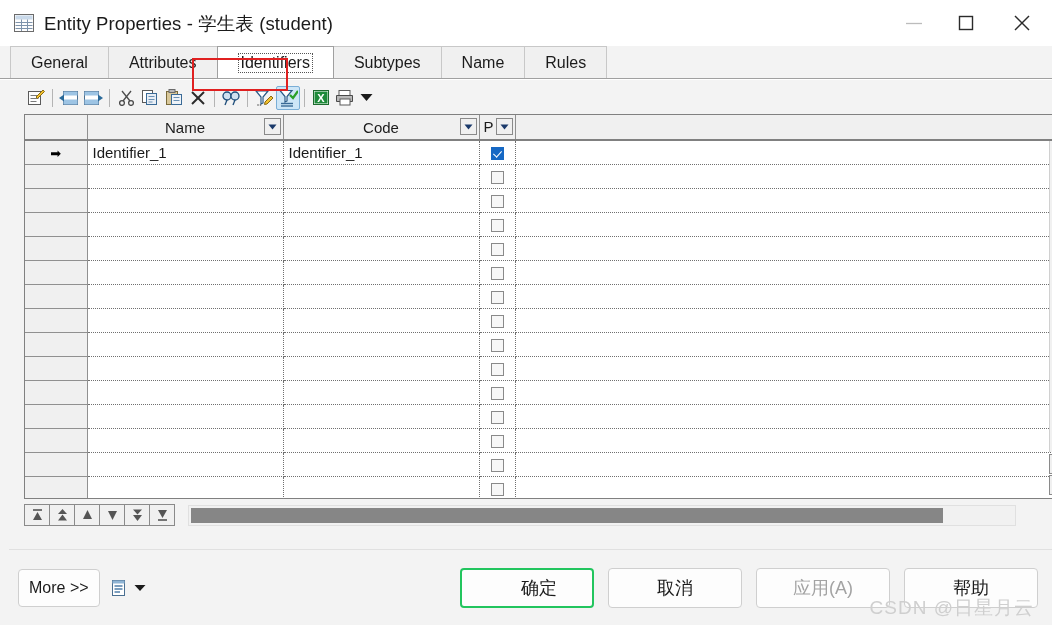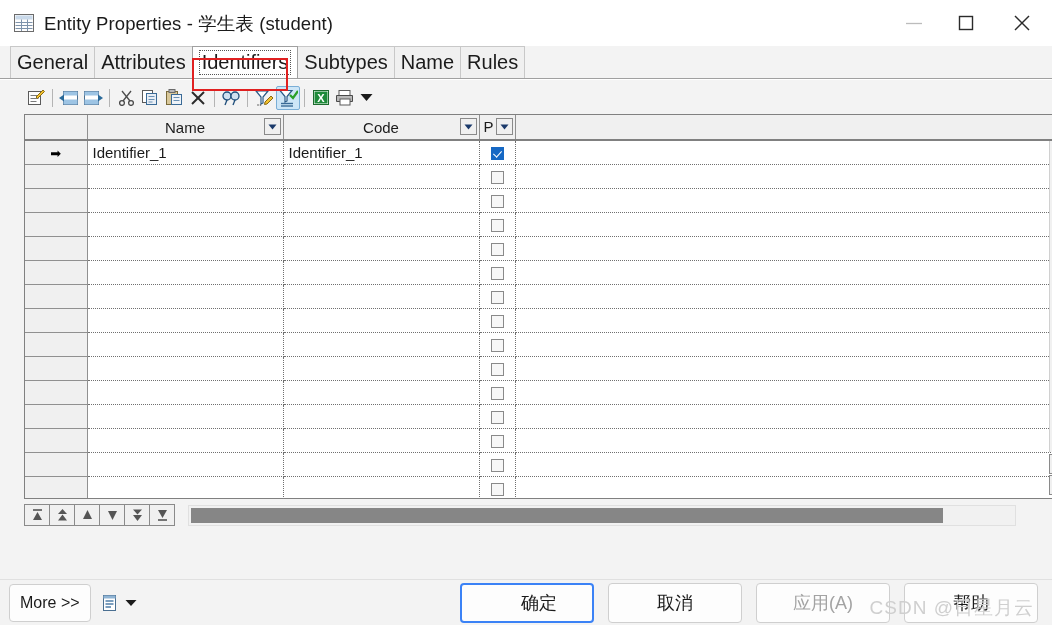"General" .tab { font-size: 20px -> 16px; padding: 0 6px -> 0 20px }
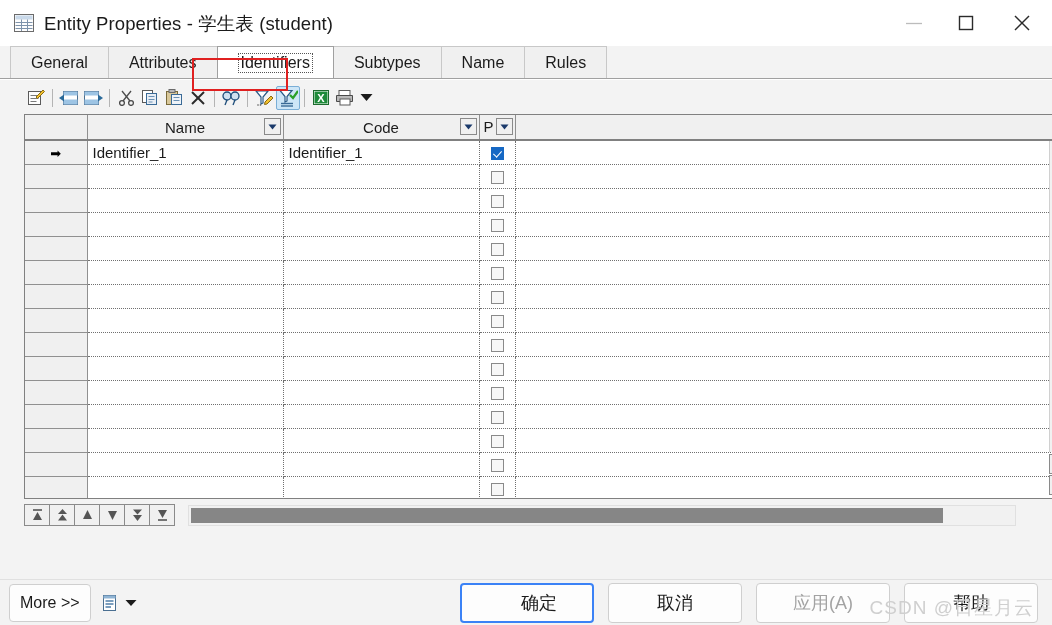"More >>" .footer { height: 46px -> 76px; margin-left: none -> 9px }
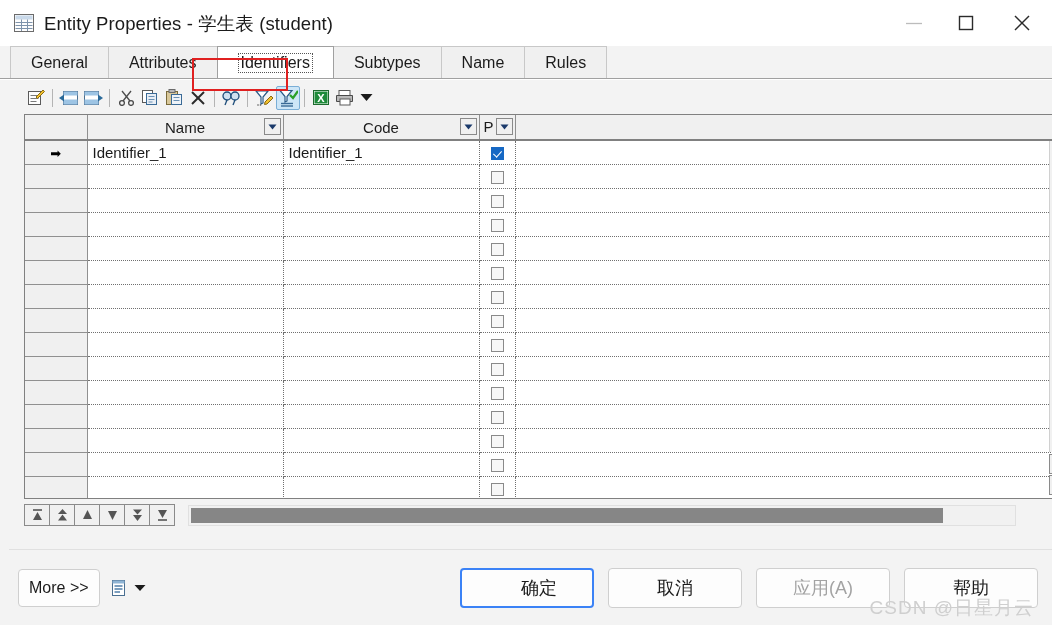"确定" .fbtn.primary { border: 2px solid #3b82f6 -> 2px solid #22c55e }
